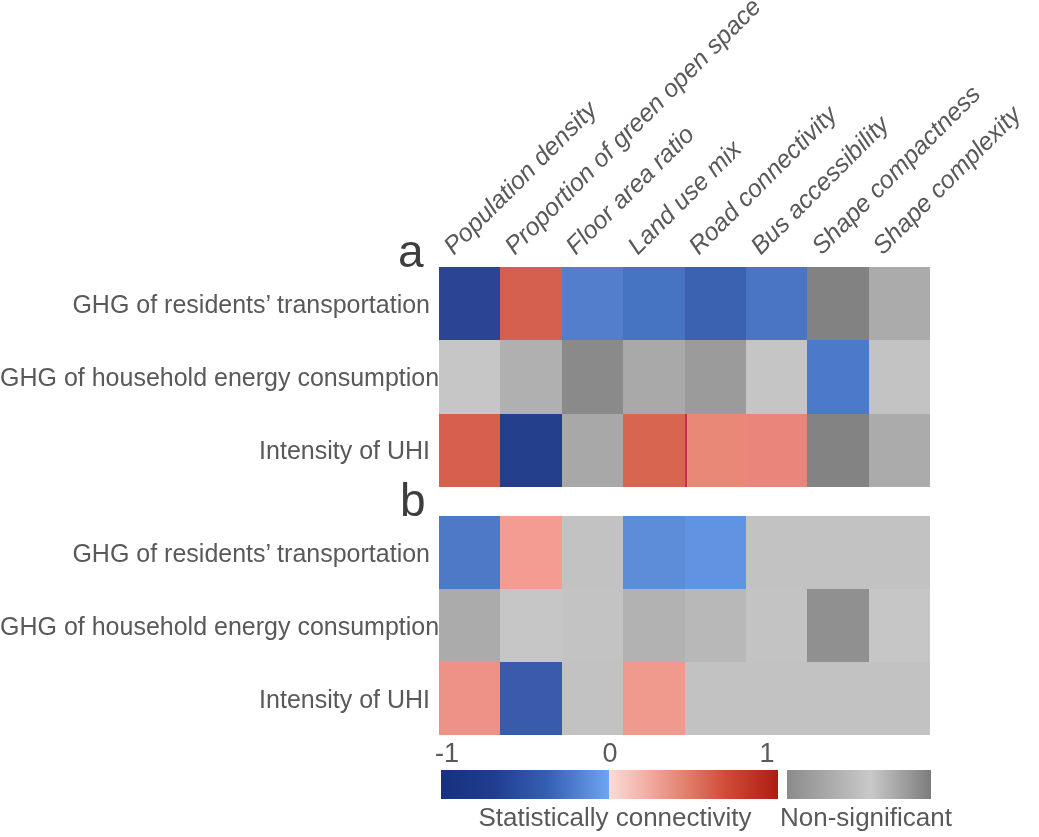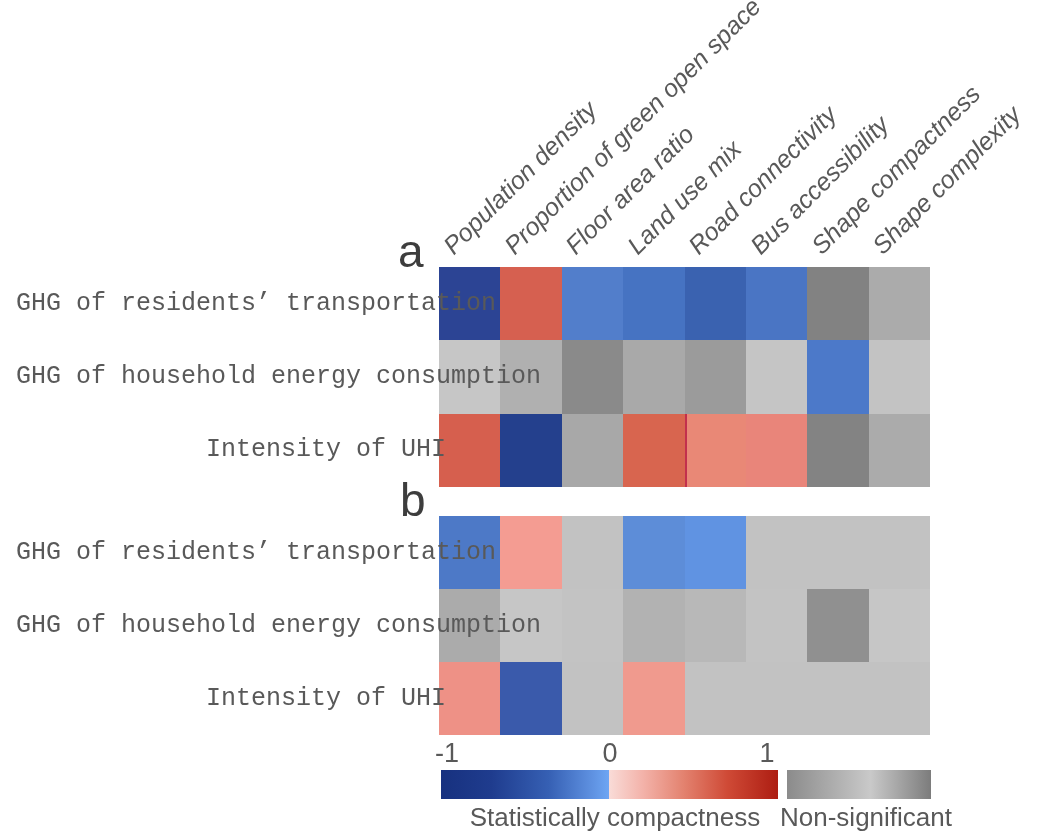"GHG of residents’ transportation" .row-label { font-family: Liberation Mono, monospace -> none; left: 16px -> 0 }
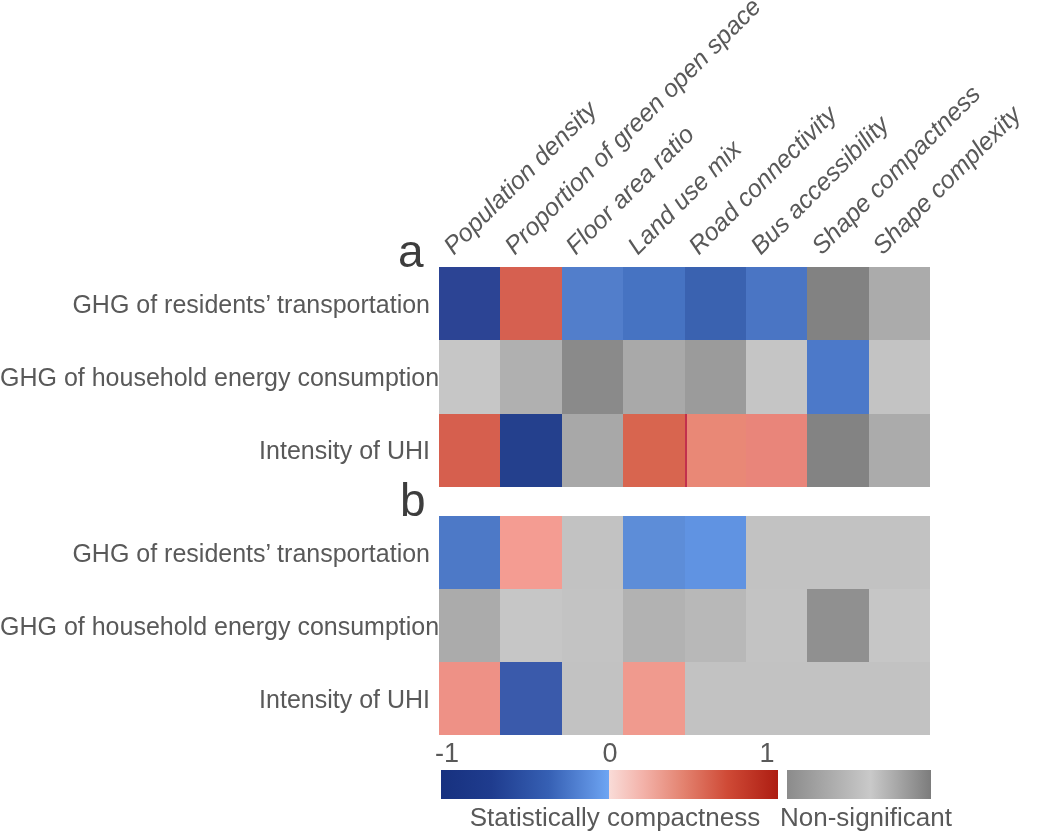"Statistically compactness" div.caption { text: compactness -> connectivity }
